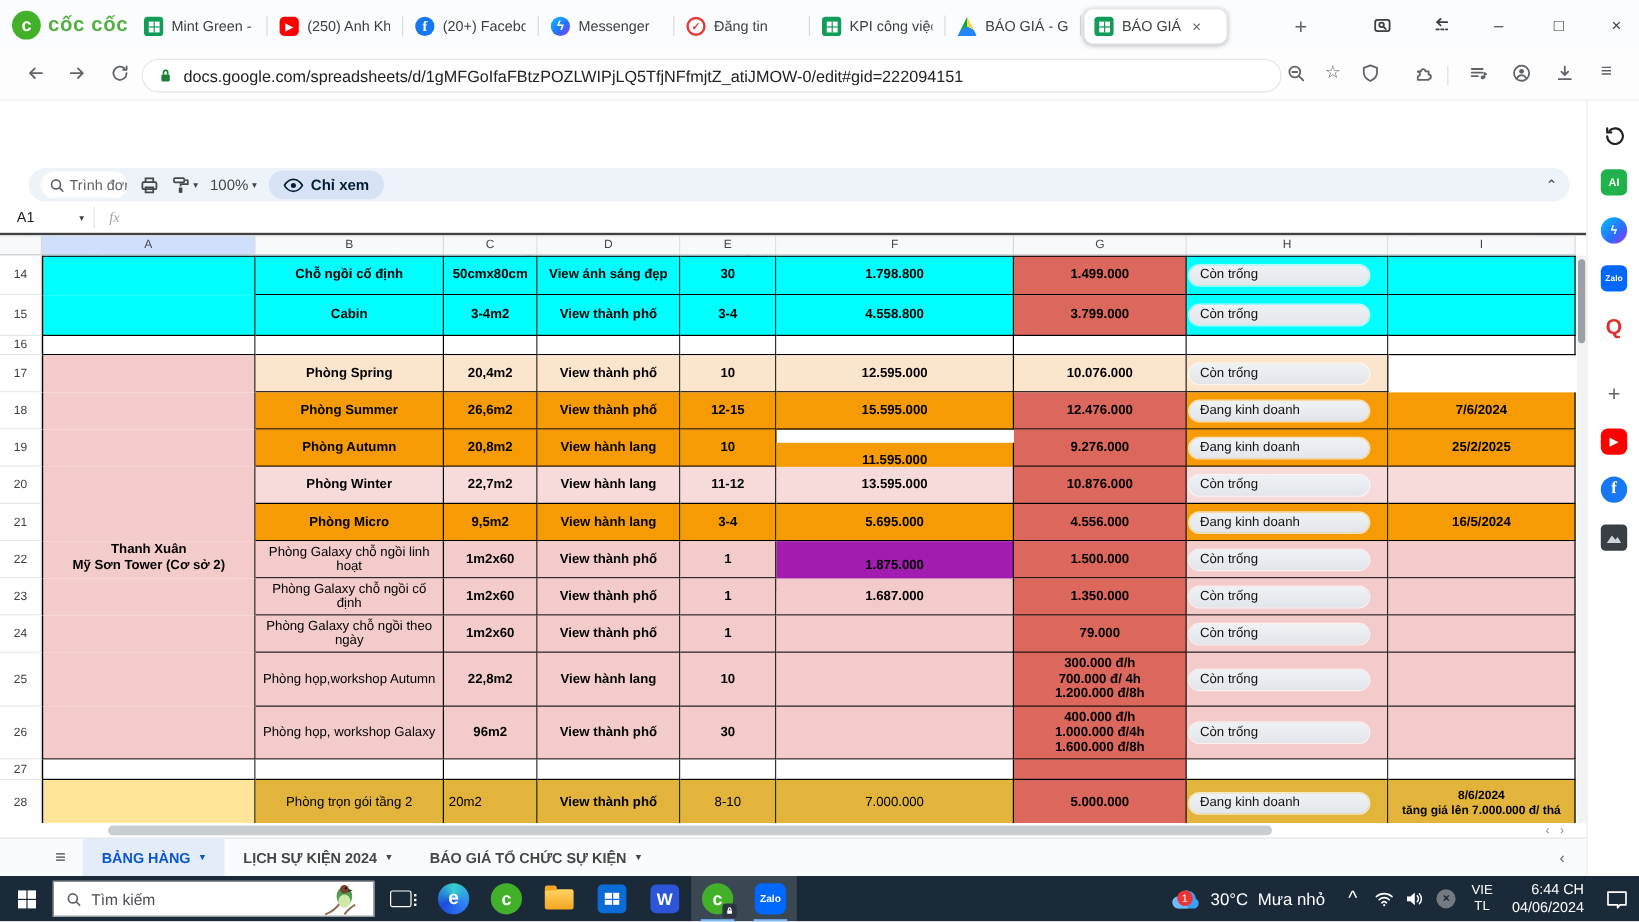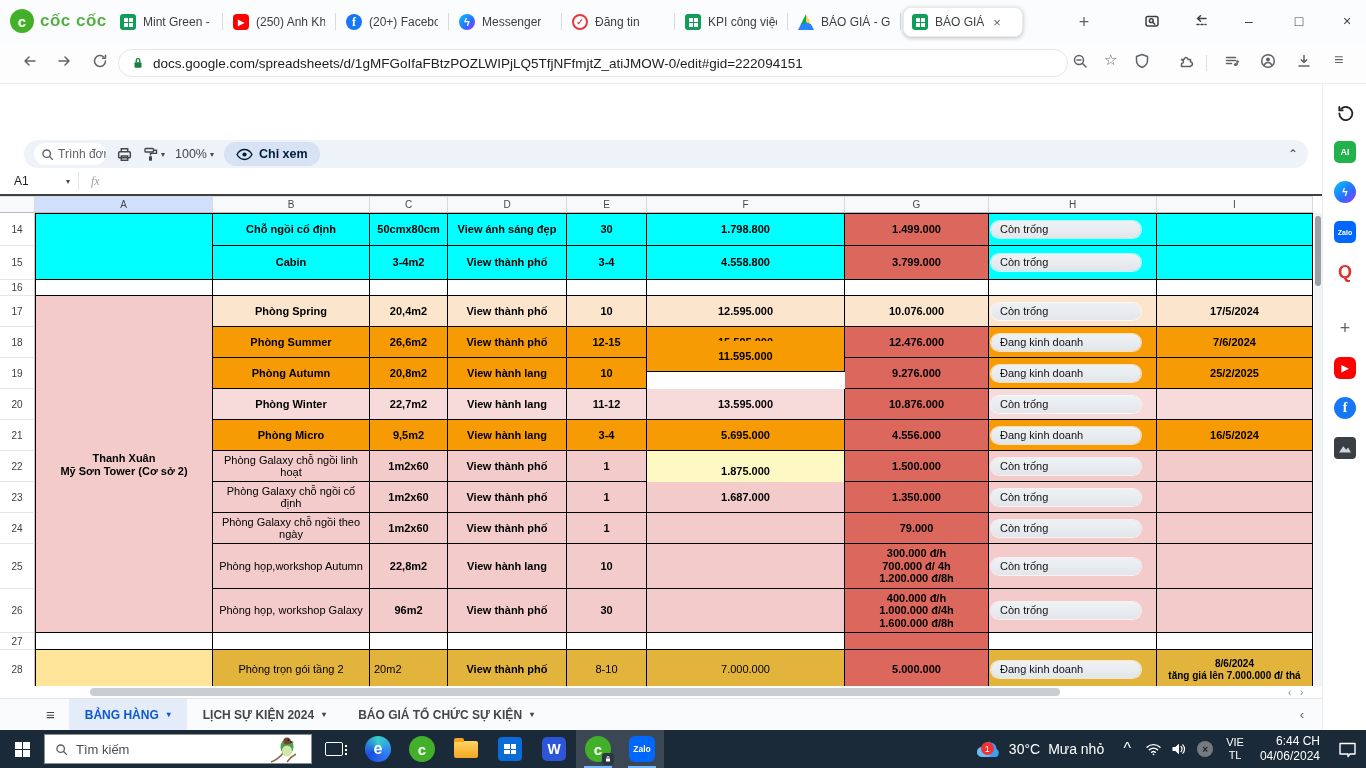"17/5/2024" div.cell { html: <div>17/5/2024</div> -> none }
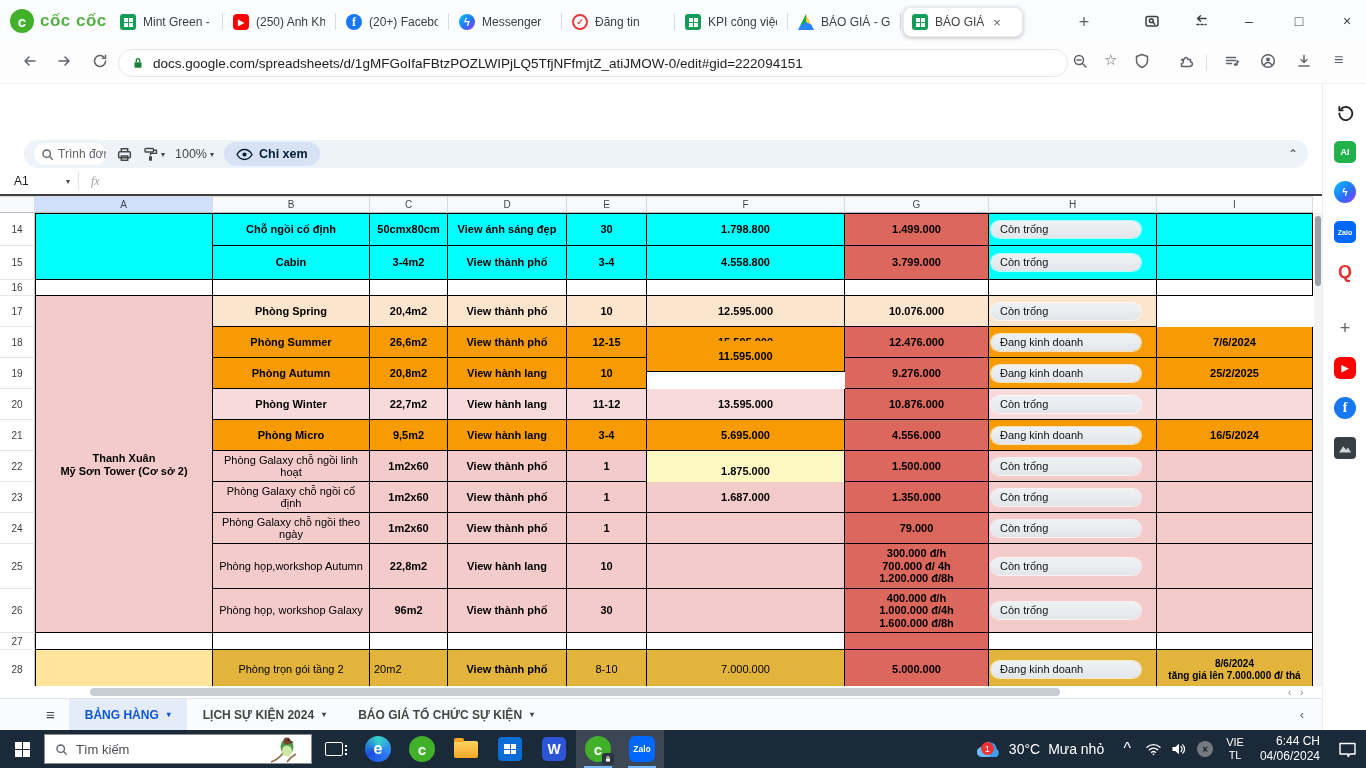"11.595.000" div.cell { top: 128px -> 156px }
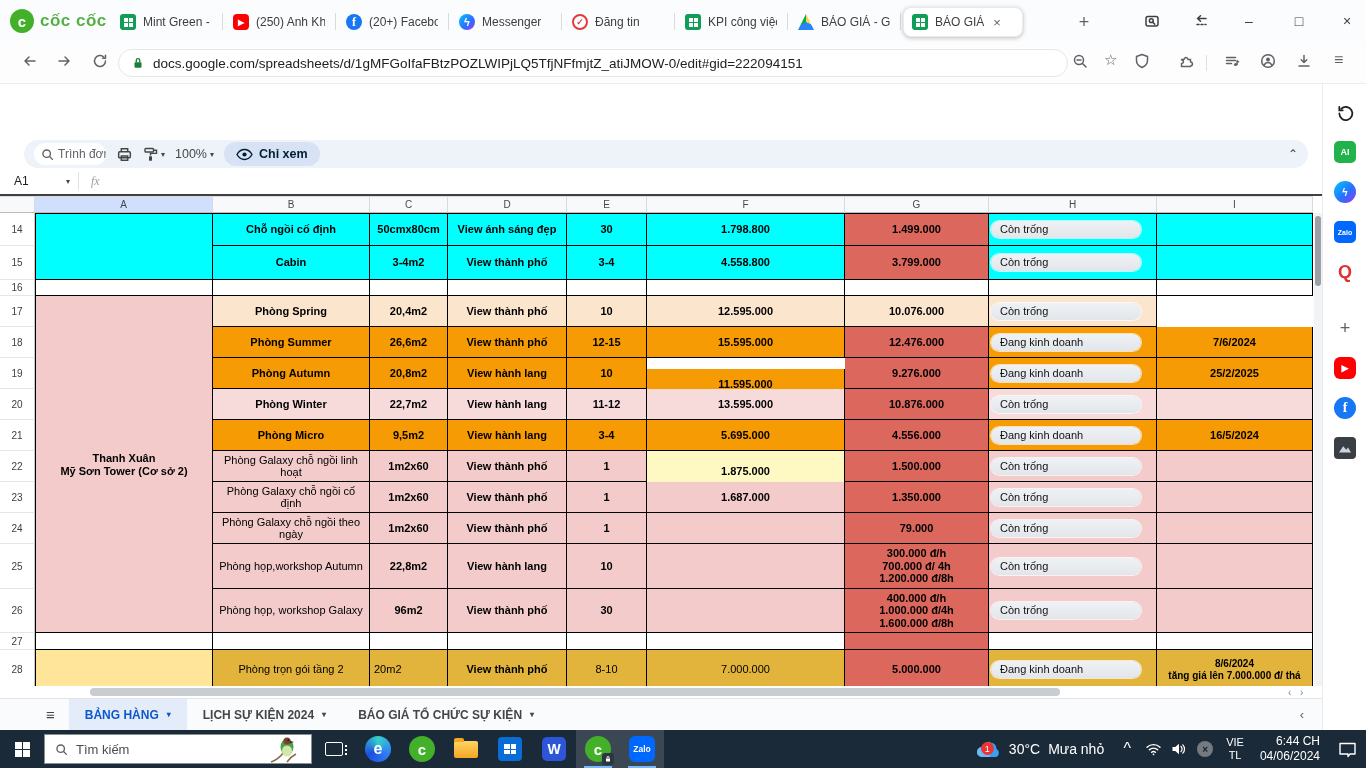"1.875.000" div.cell { background: #fef9c3 -> #a21caf }
